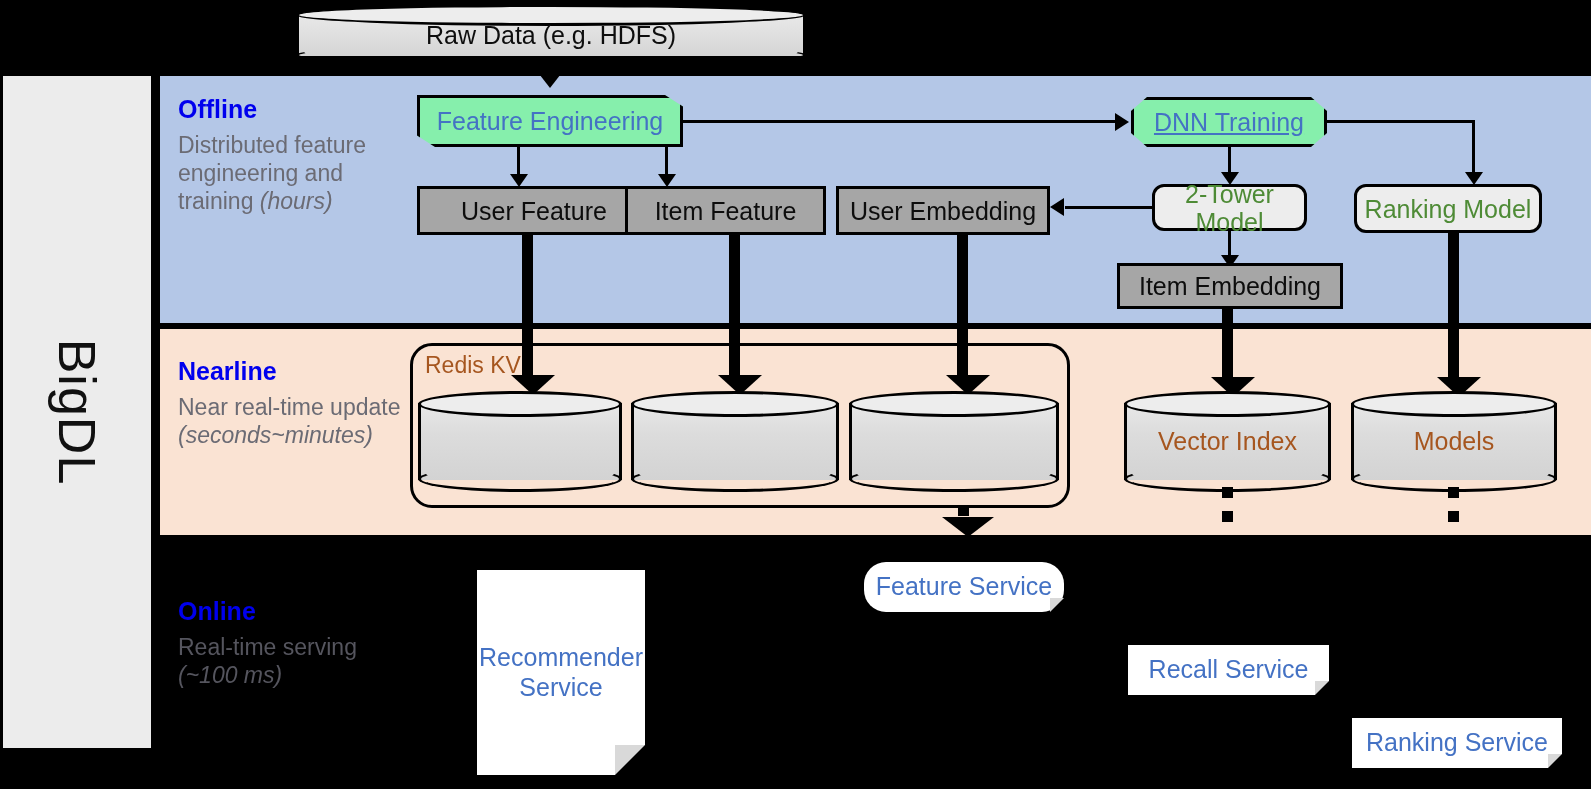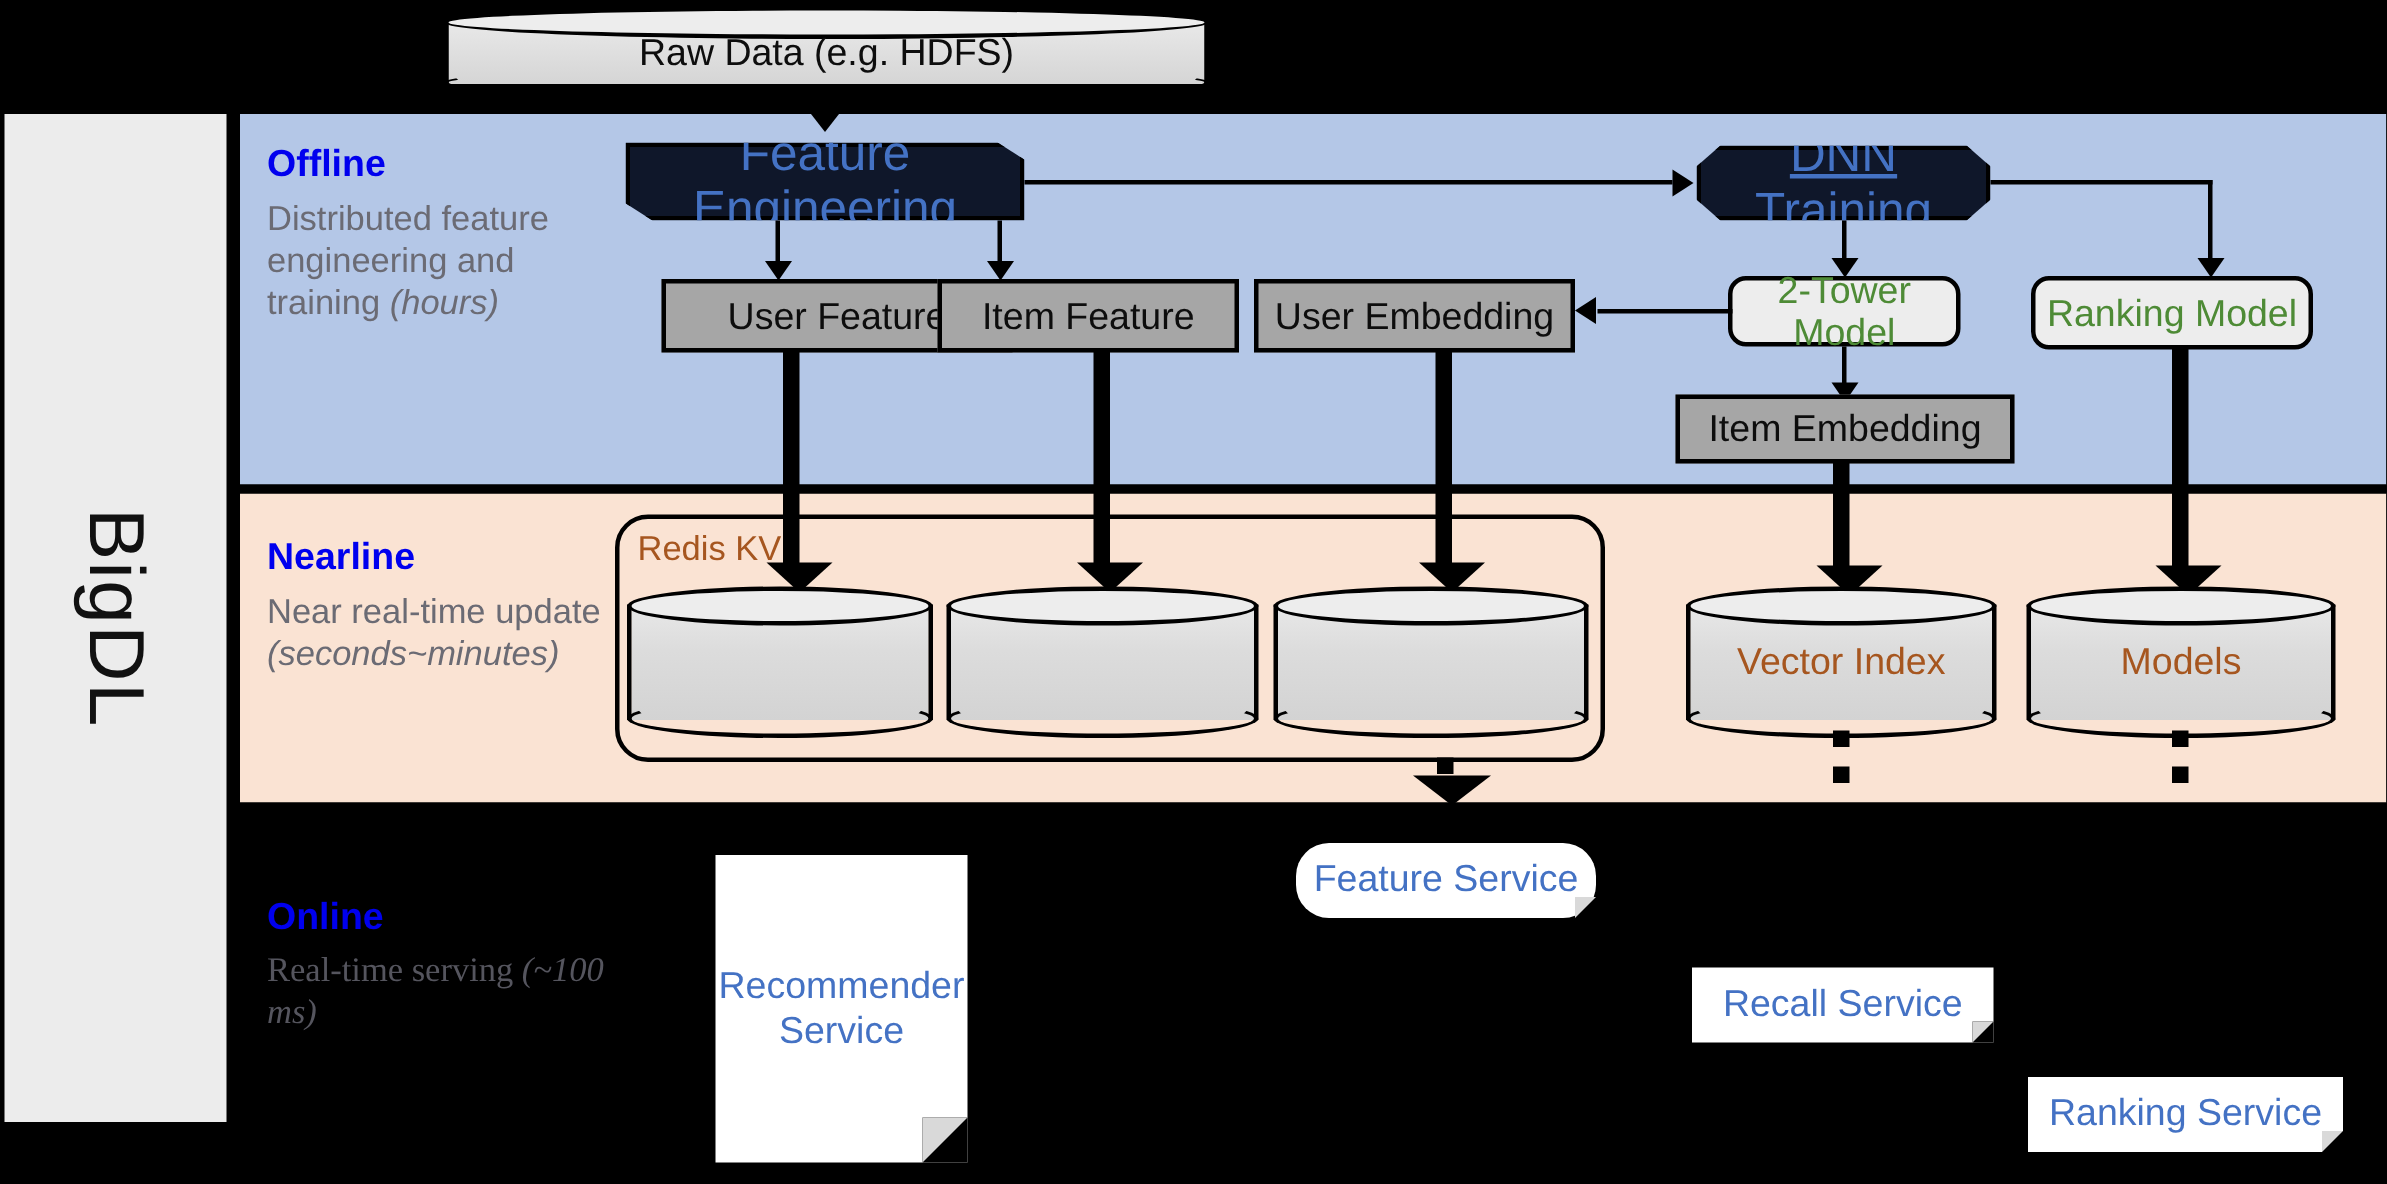"Feature Engineering" .banner-box { background: #0f172a -> #86efac; font-size: 33px -> 25px }
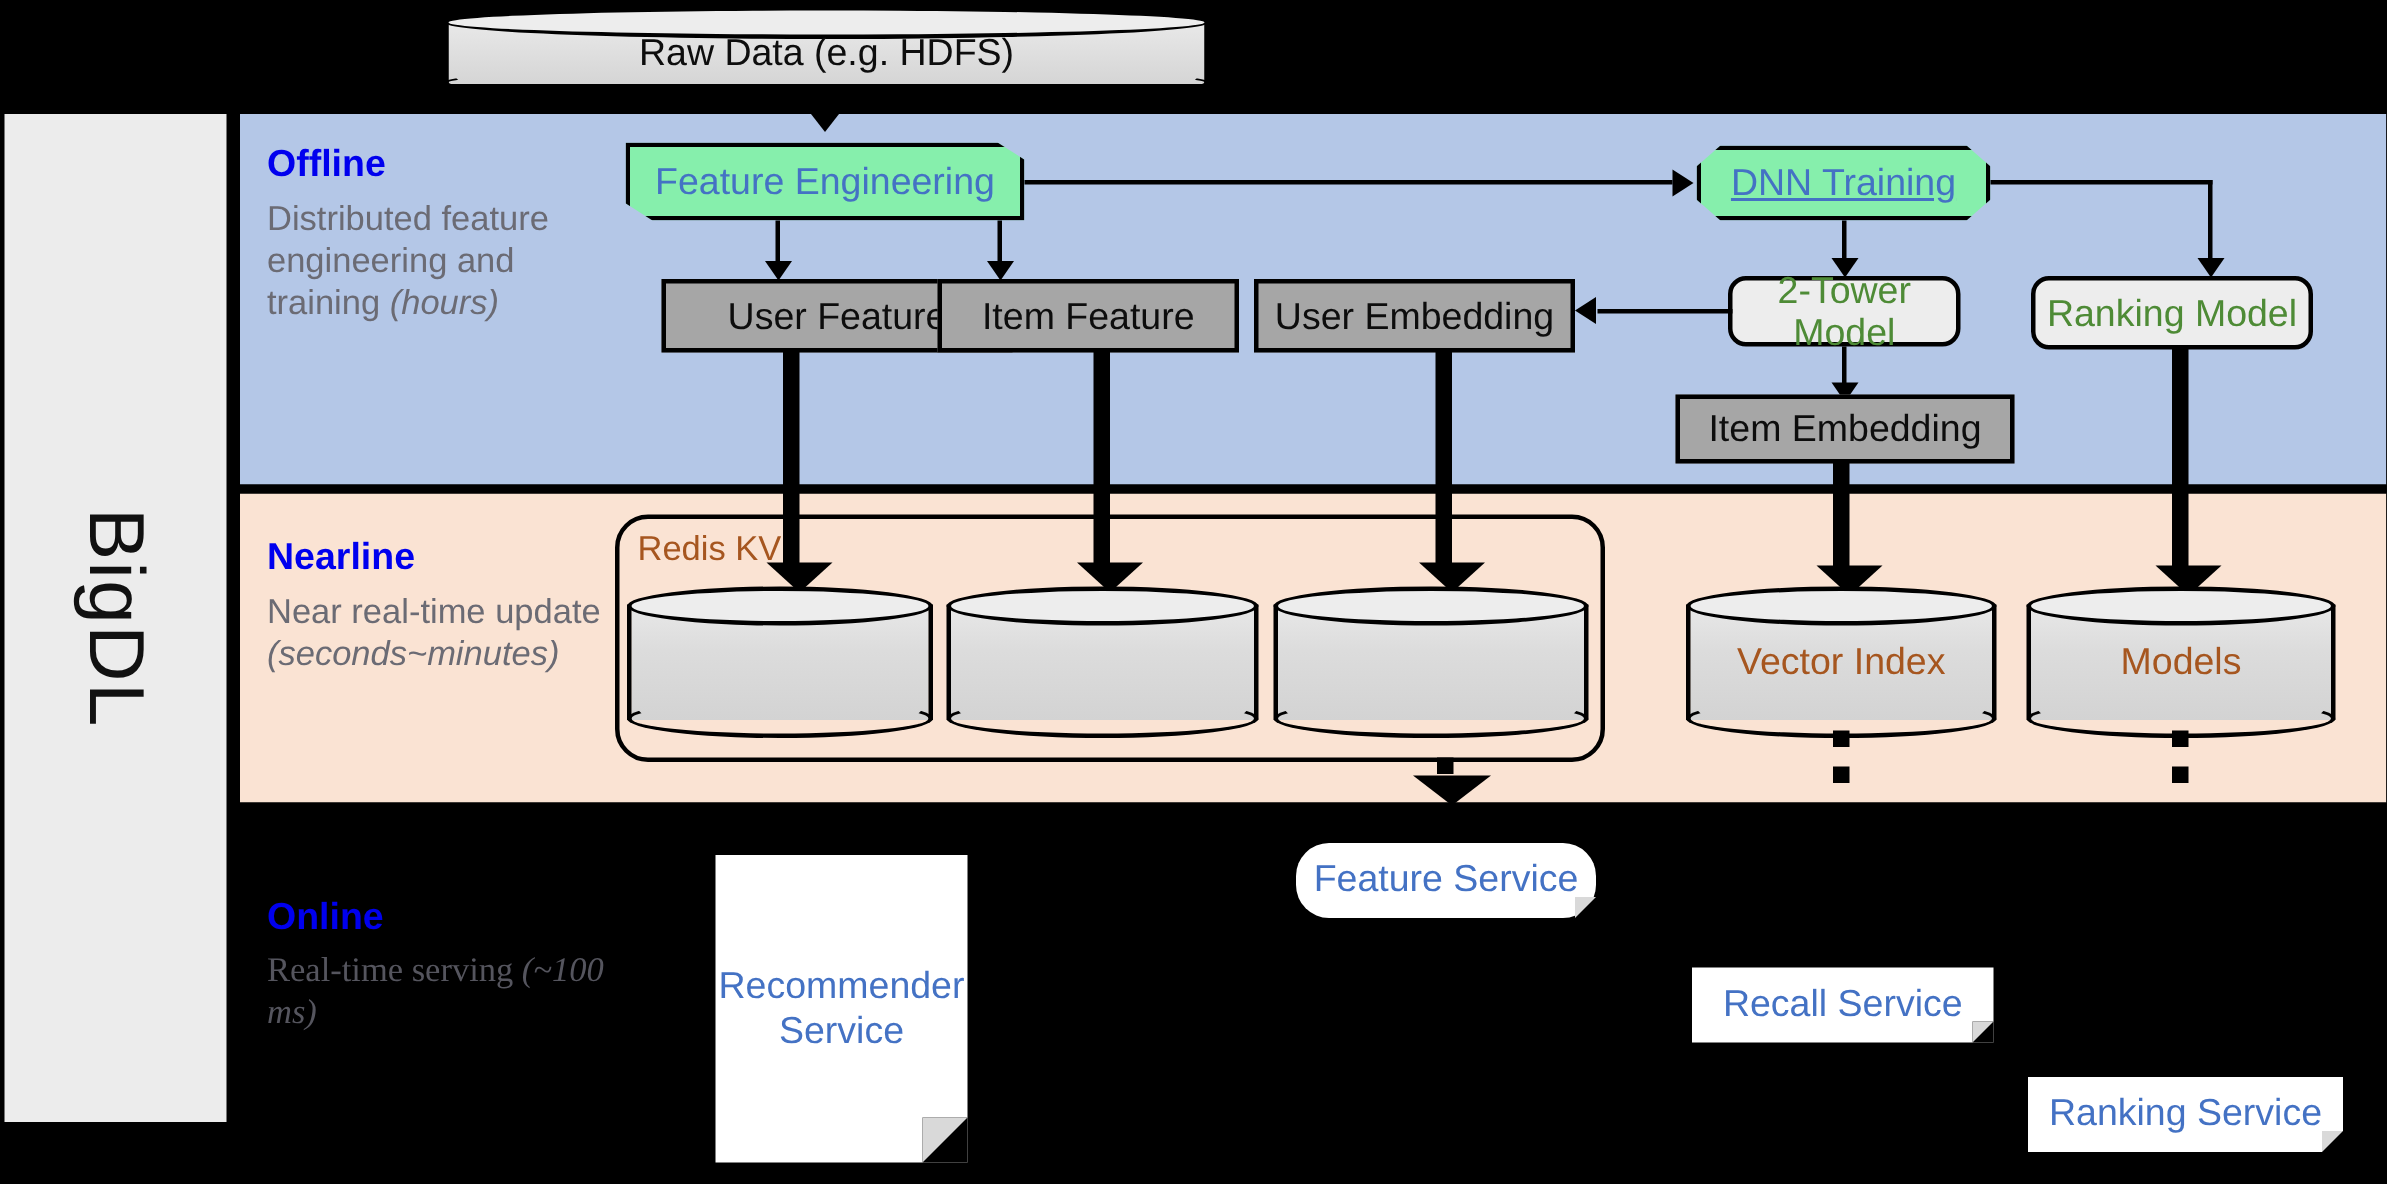"User Feature" div.node { left: 441px -> 417px }
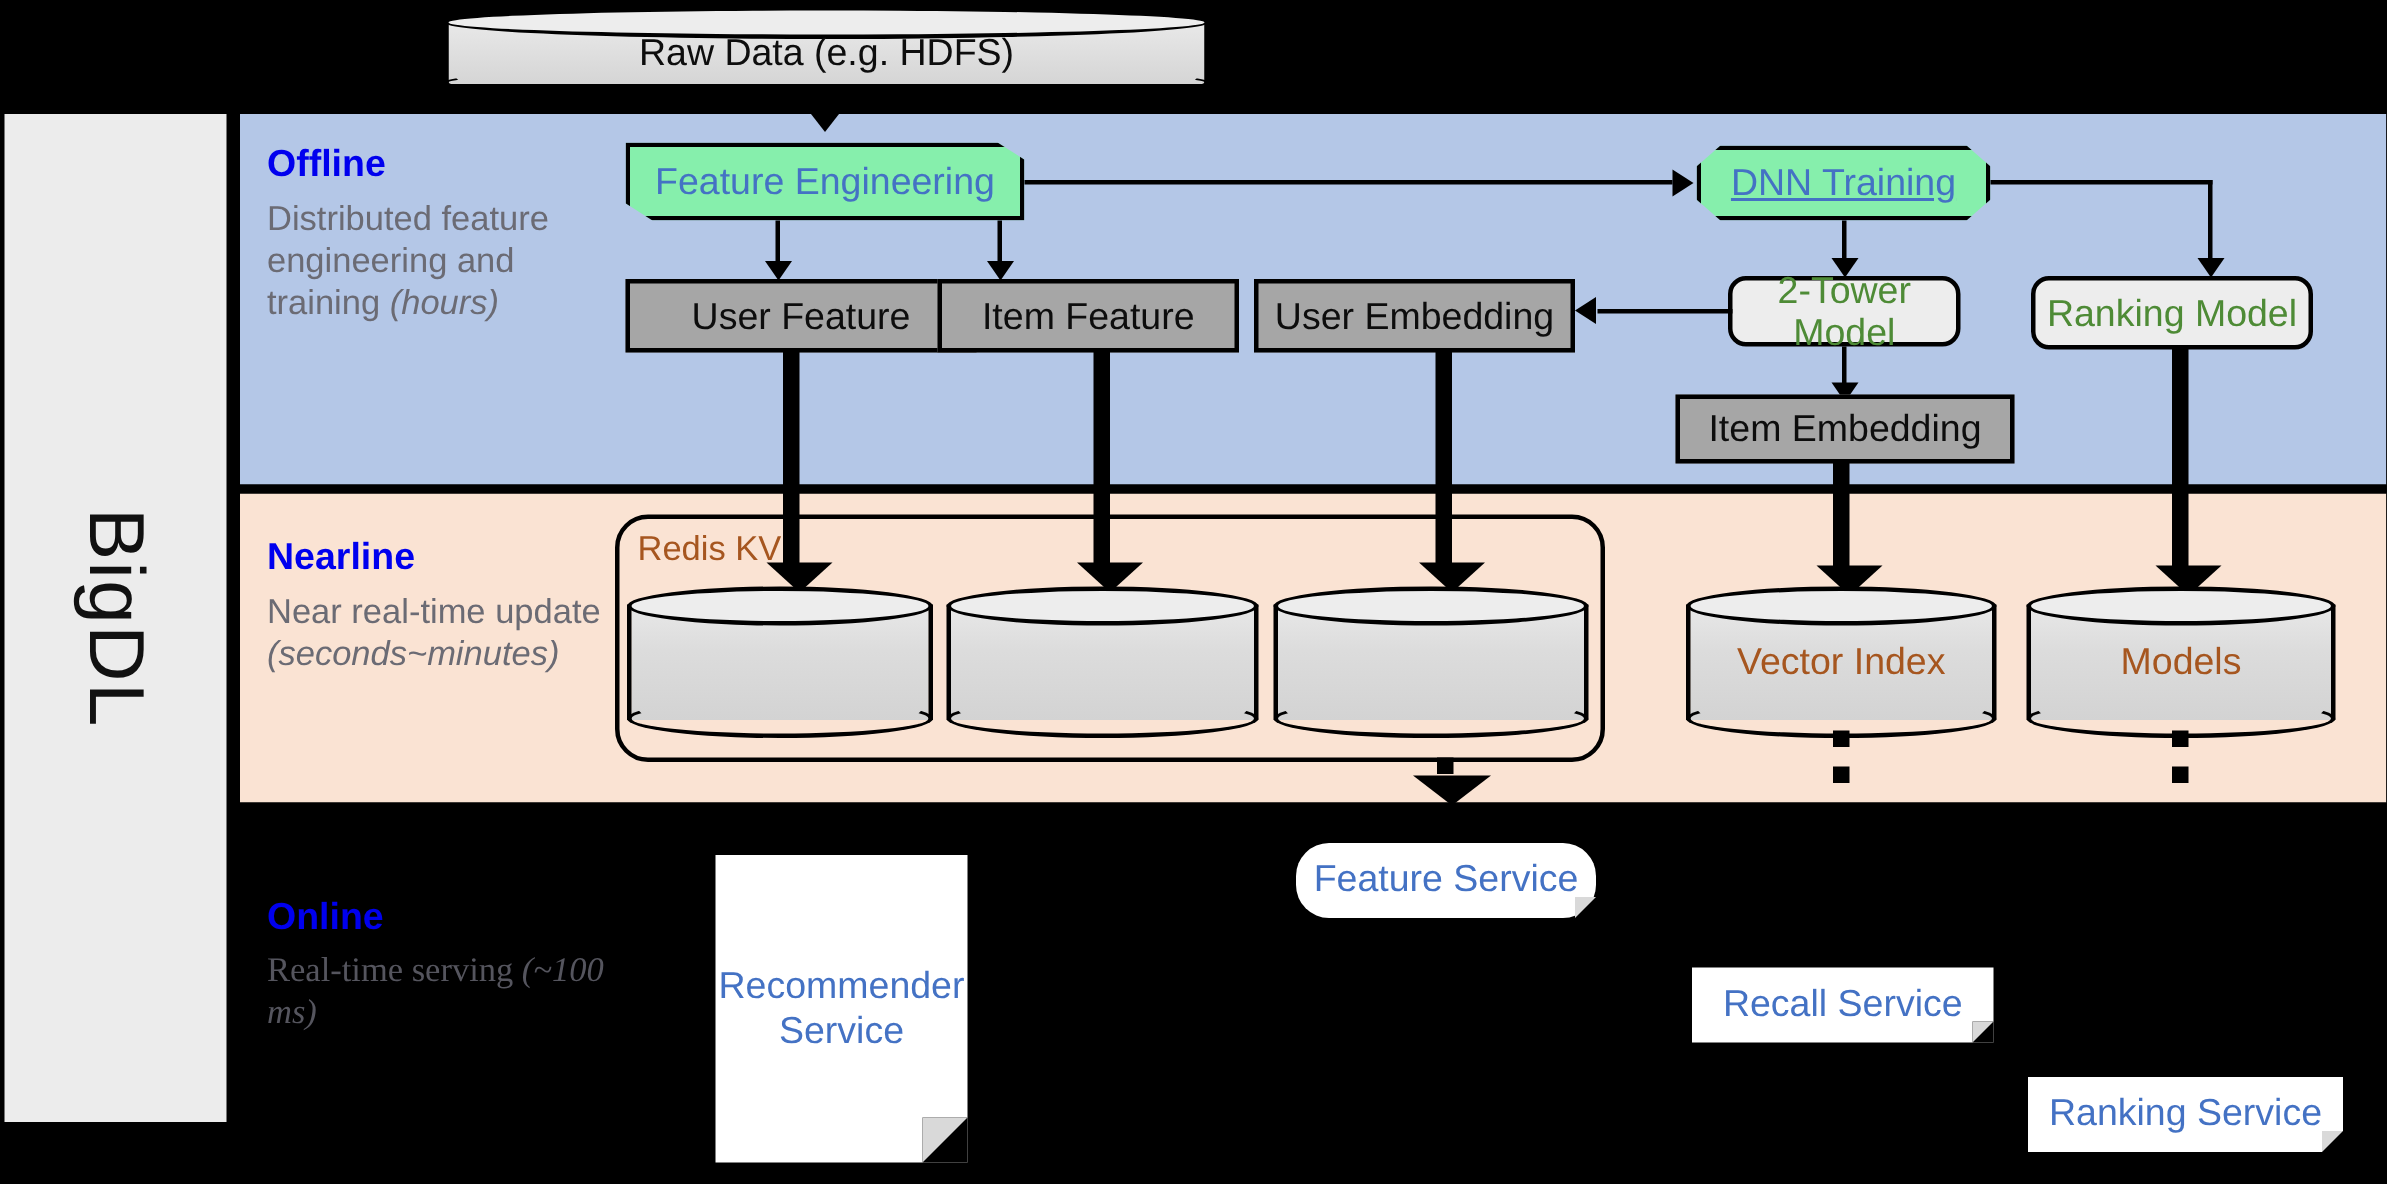"Real-time serving (~100 ms)" #cap-online .stage-desc { font-family: Liberation Serif, serif -> none }
